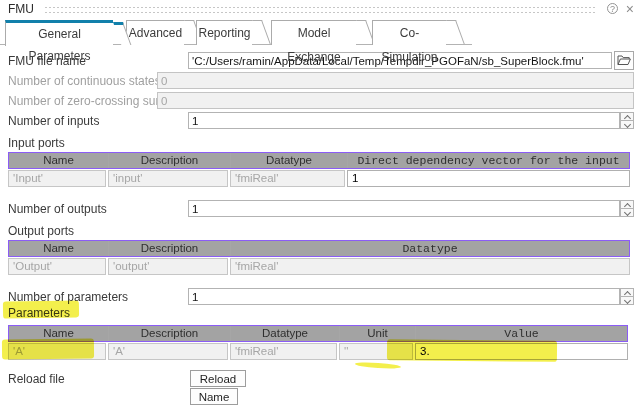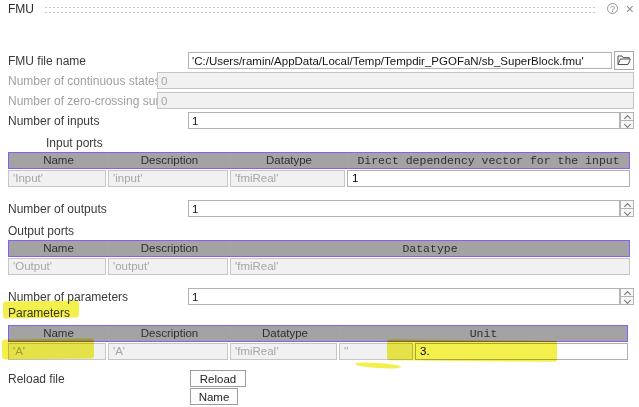"General Parameters" div.tabbar { html: none -> <div> <div><span>General Parameters</span></div> <div><span>Advanced</span></div> <div><span>Reporting</span></div> <div><span>Model Exchange</span></div> <div><span>Co-Simulation</span></div> </div> }
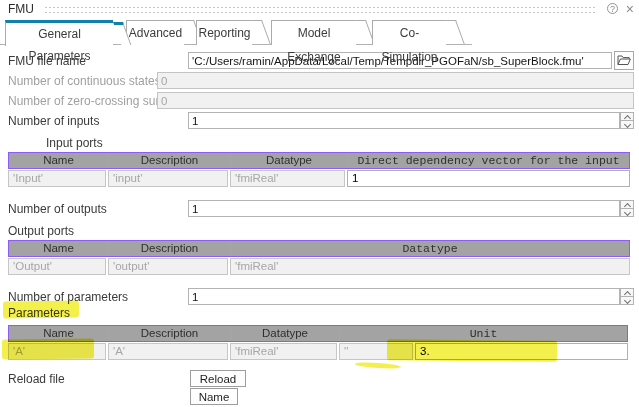"Input ports" span.lbl { margin-left: 38px -> none }
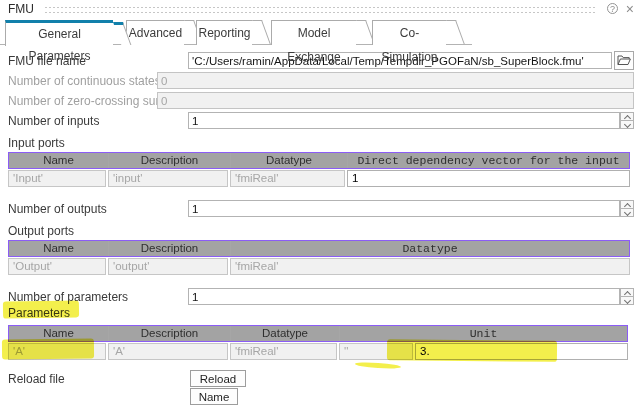"Value" div.th { html: none -> <div>Value</div> }
